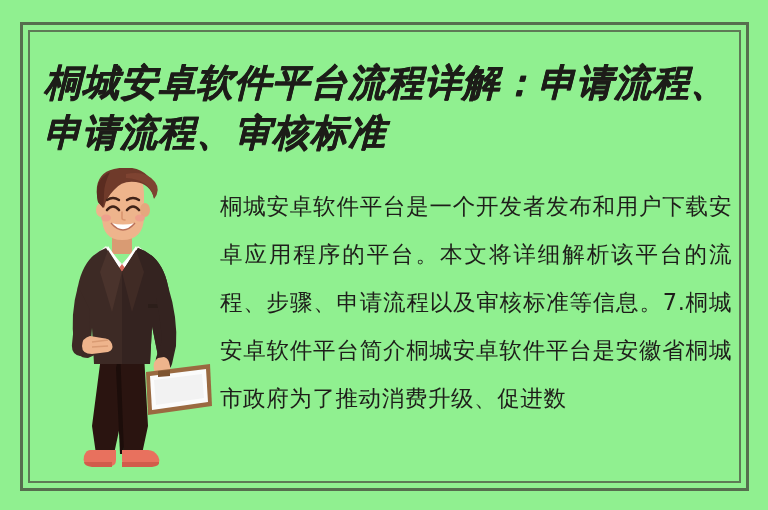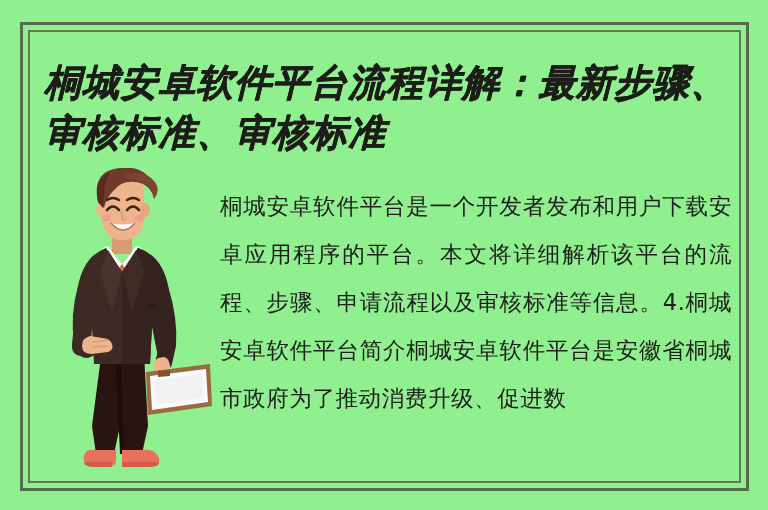"桐城安卓软件平台流程详解：最新步骤、审核标准、审核标准" div.title { text: 最新步骤、审核标准 -> 申请流程、申请流程 }
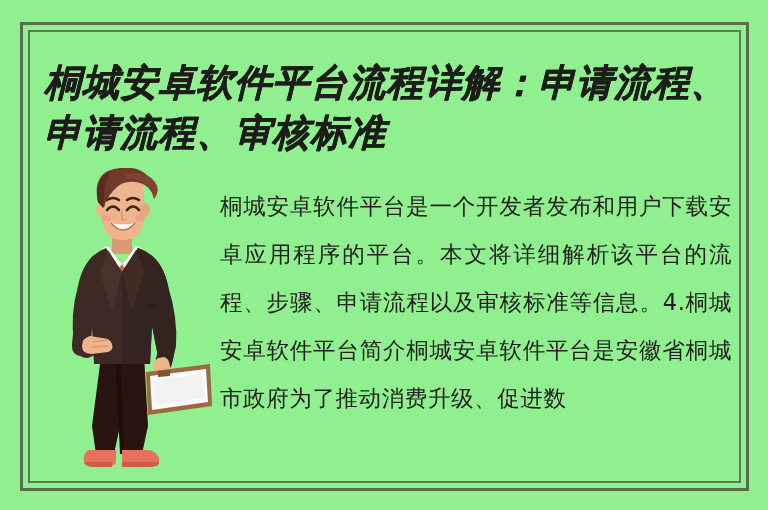"桐城安卓软件平台是一个开发者发布和用户下载安卓应用程序的平台。本文将详细解析该平" div.body-text { text: 4 -> 7 }
